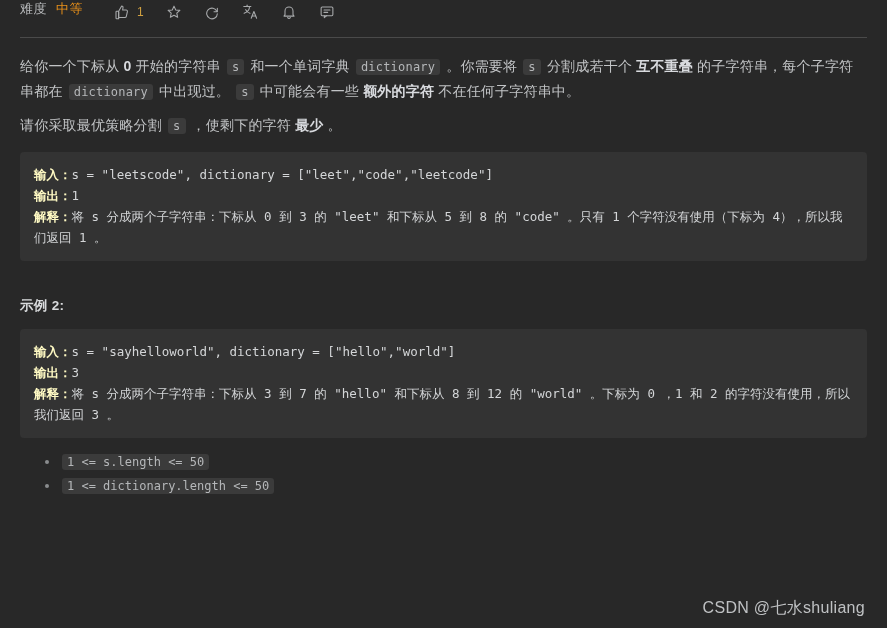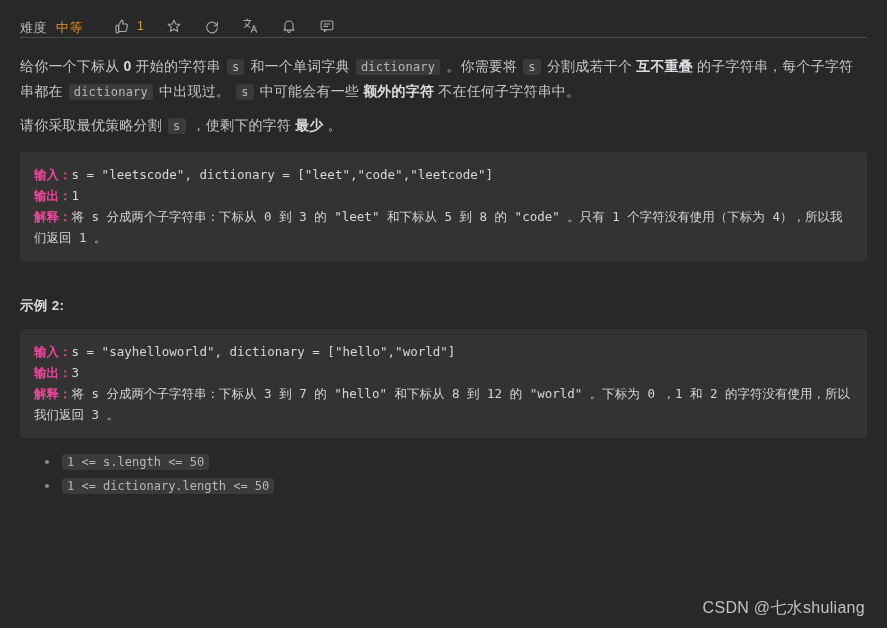"难度" .toolbar { align-items: flex-end -> flex-start }
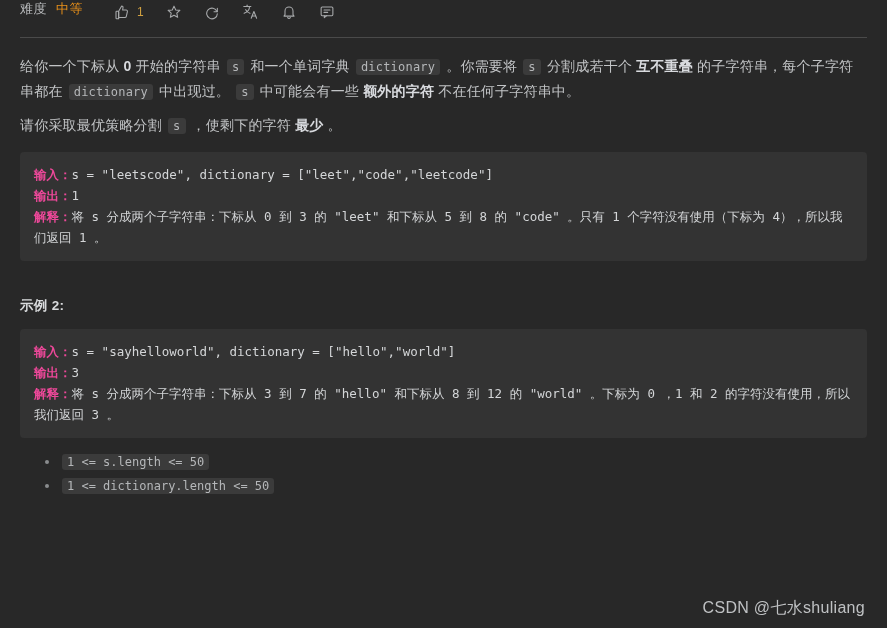"输入：" pre.codeblock .k { color: #ec4899 -> #fef9c3 }
